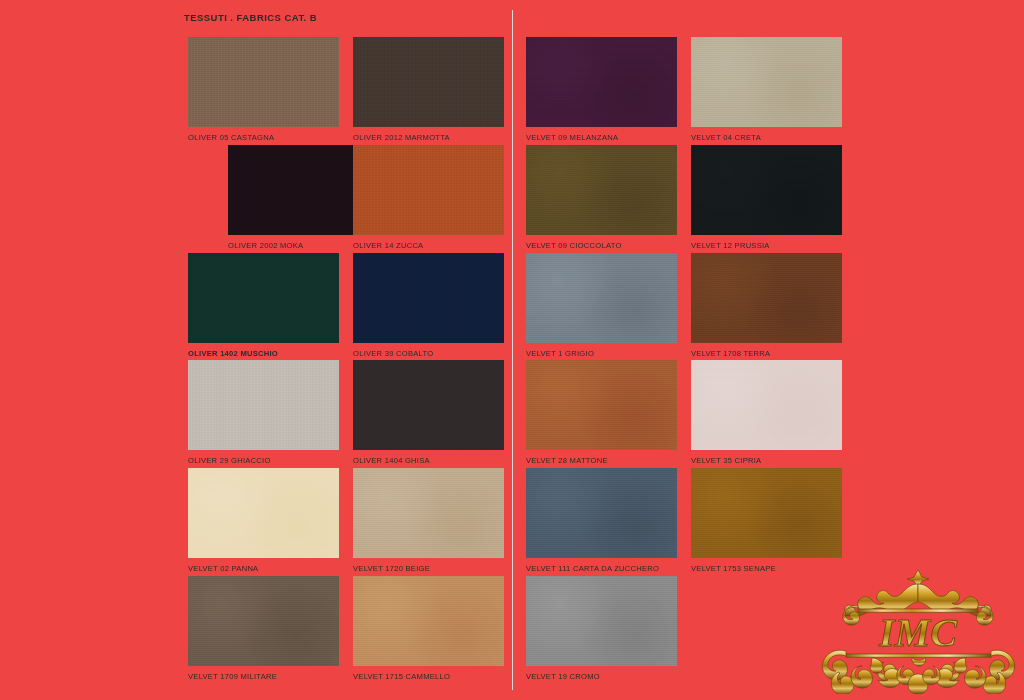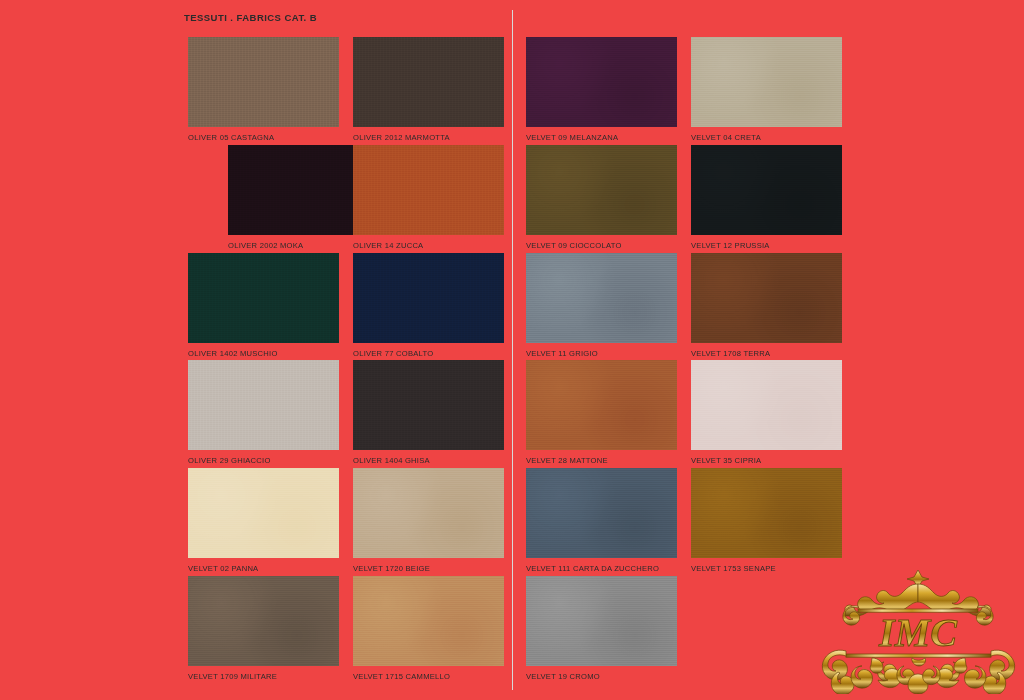"OLIVER 1402 MUSCHIO" div.swatch-cell { font-weight: none -> bold }
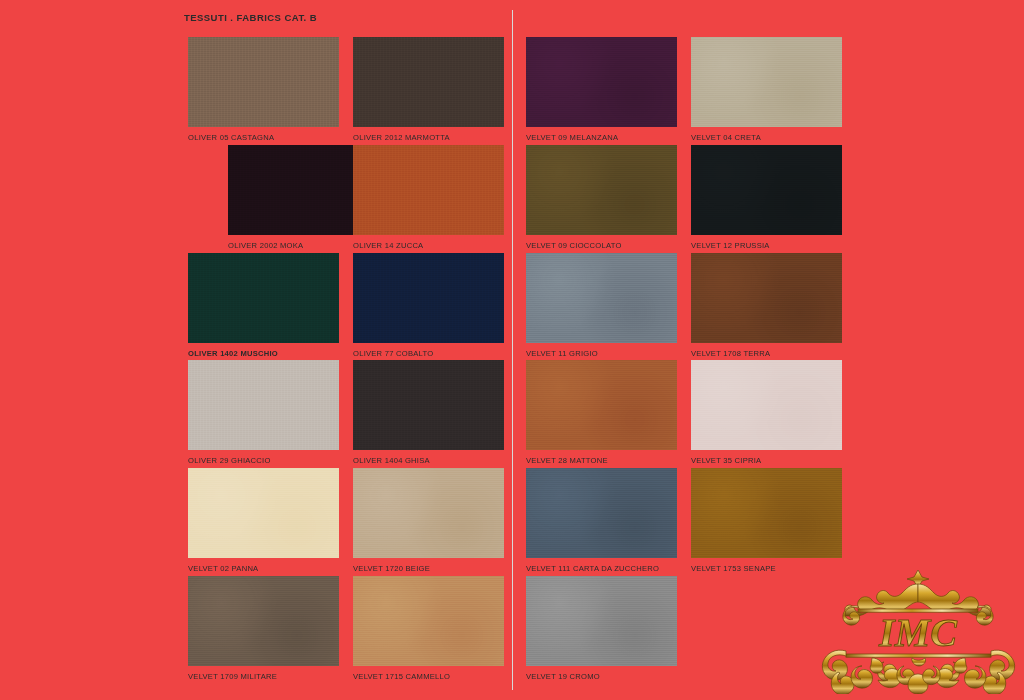"OLIVER 77 COBALTO" div.swatch-label { text: 77 -> 39 }
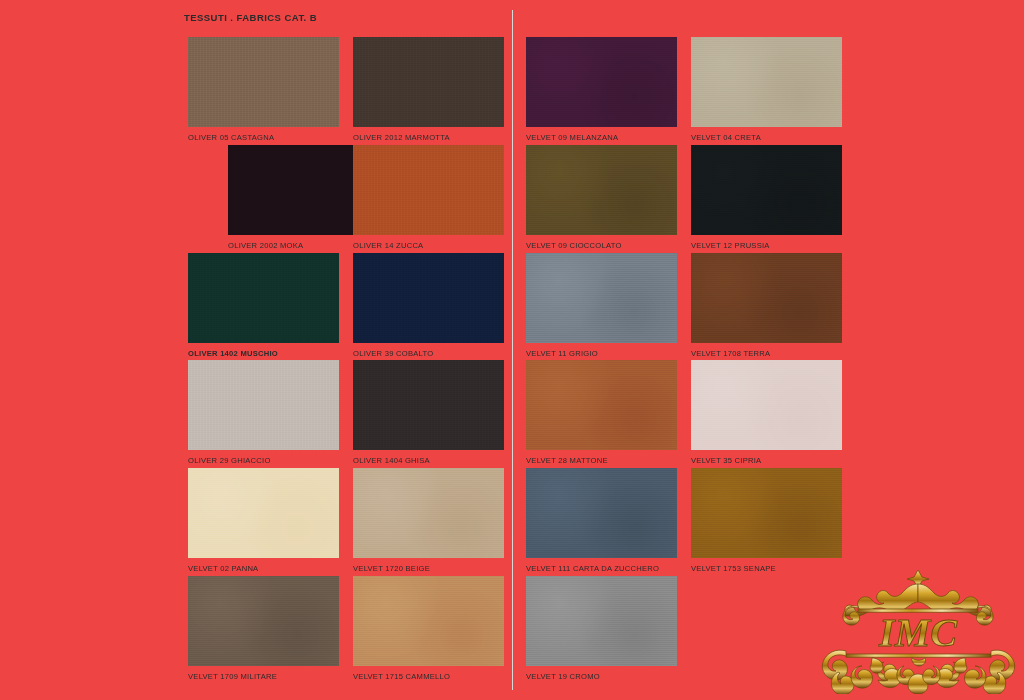"VELVET 11 GRIGIO" div.swatch-label { text: 11 -> 1 }
